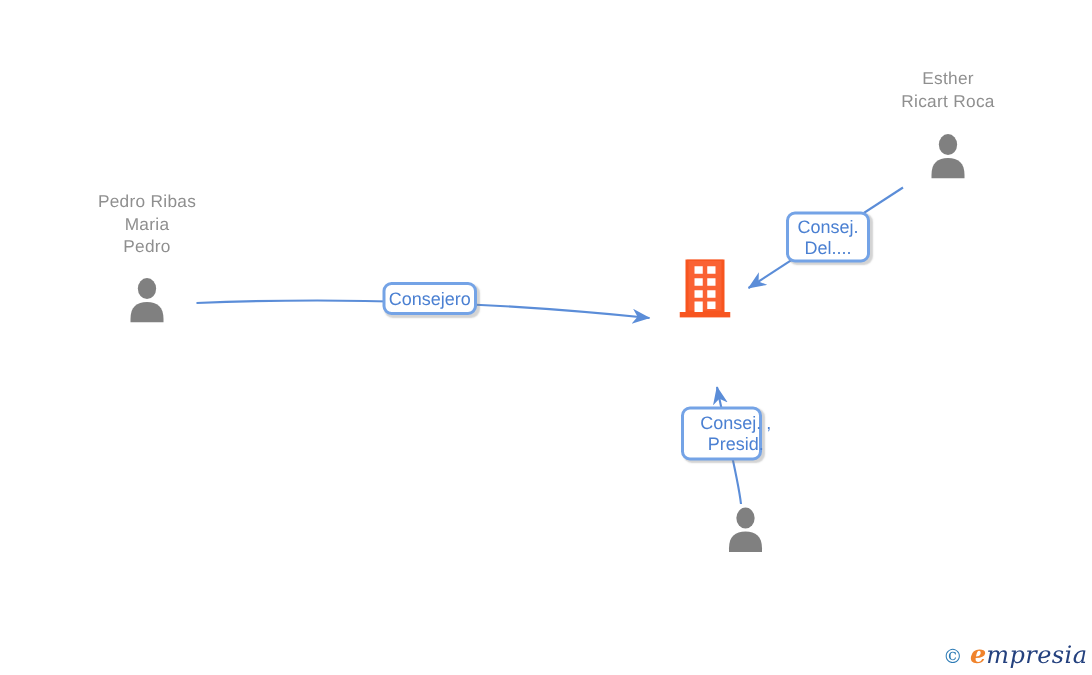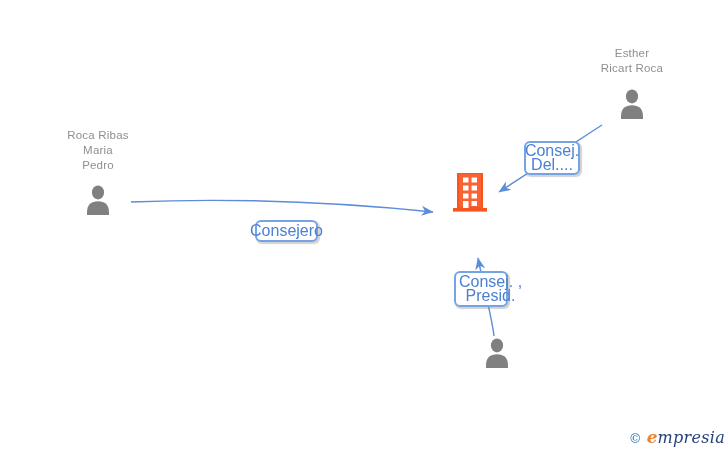"Roca Ribas" div { text: Roca -> Pedro }
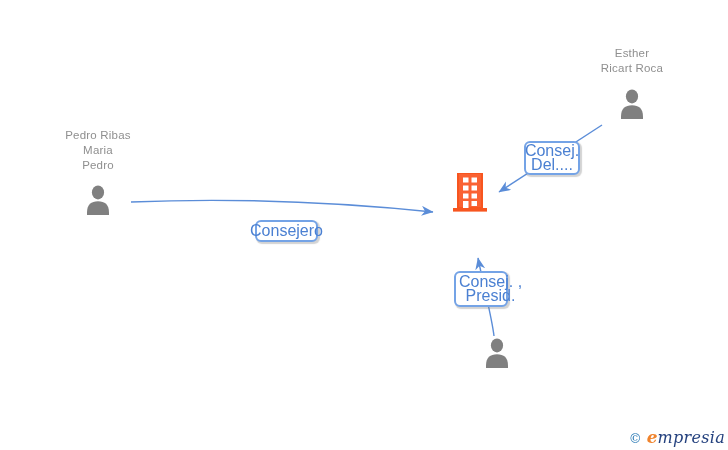"Consej." .edge-label { font-size: 16px -> 12px }
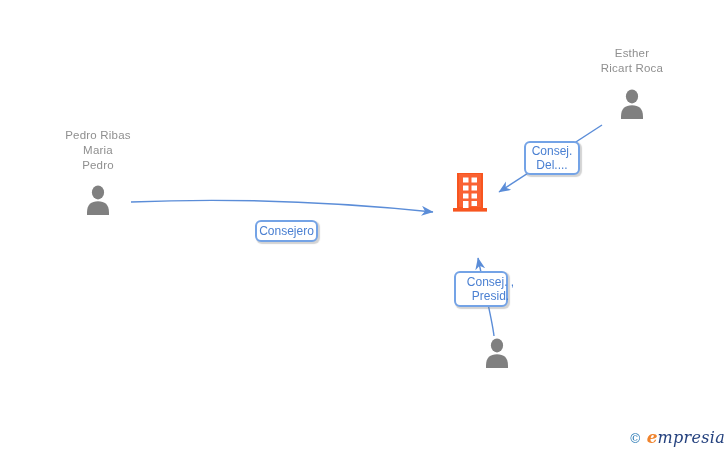"Consejero" div.edge-label { margin-top: 32px -> none }
